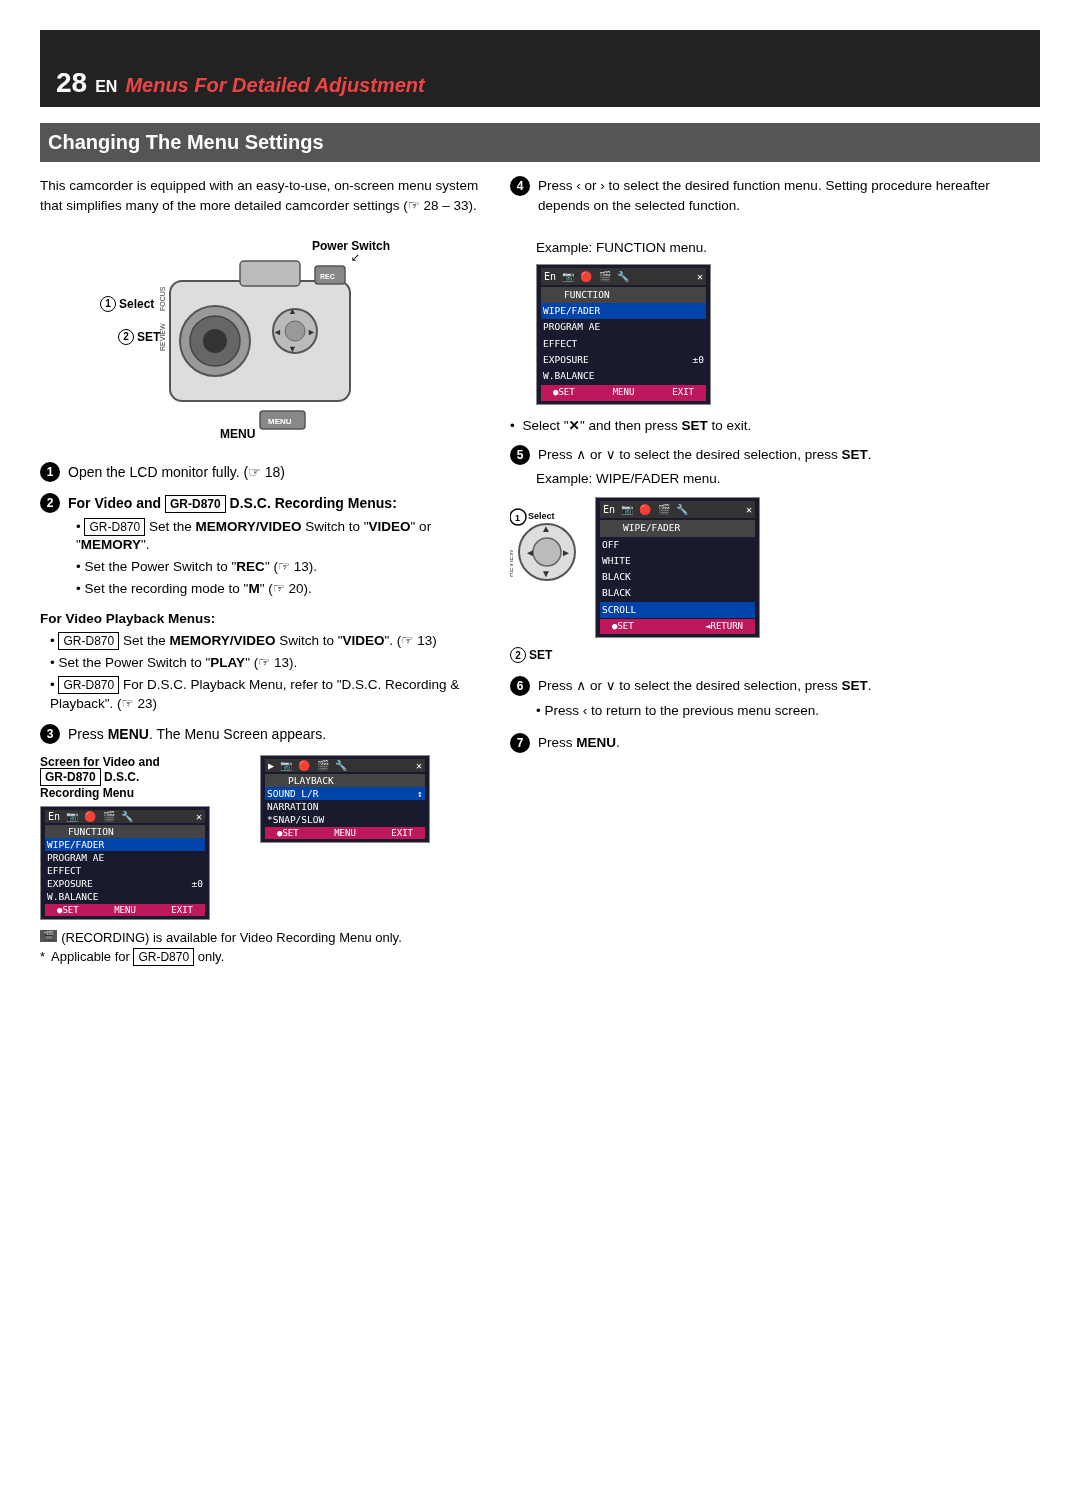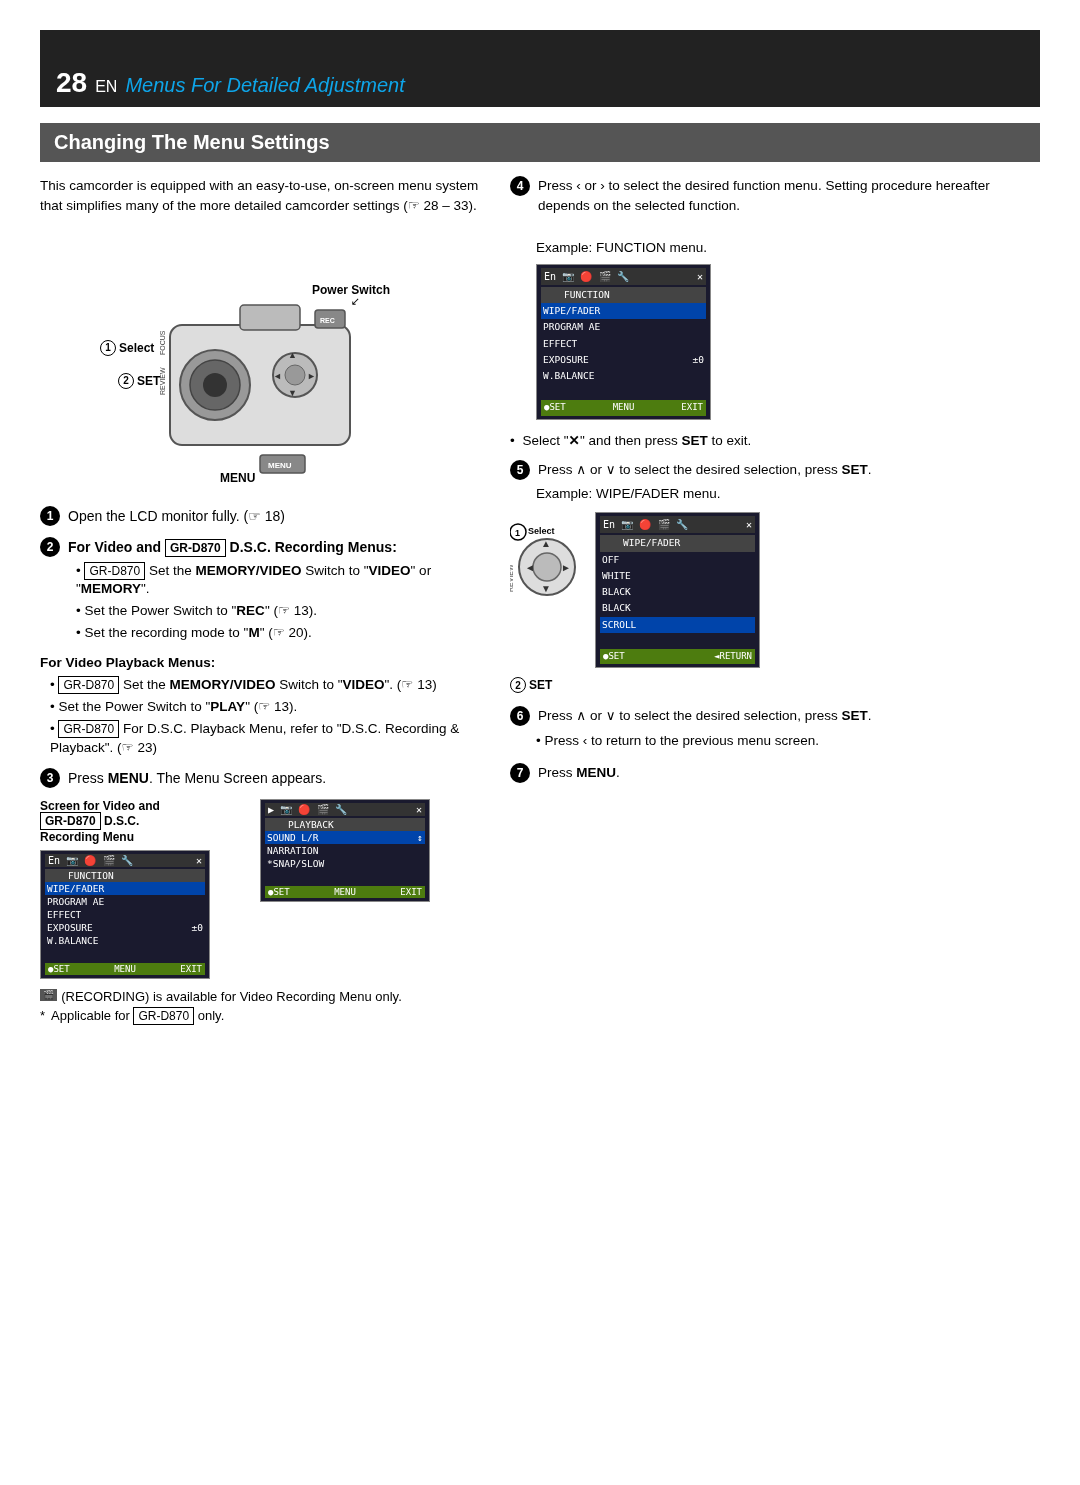"EN" .chapter-en { font-weight: normal -> bold }
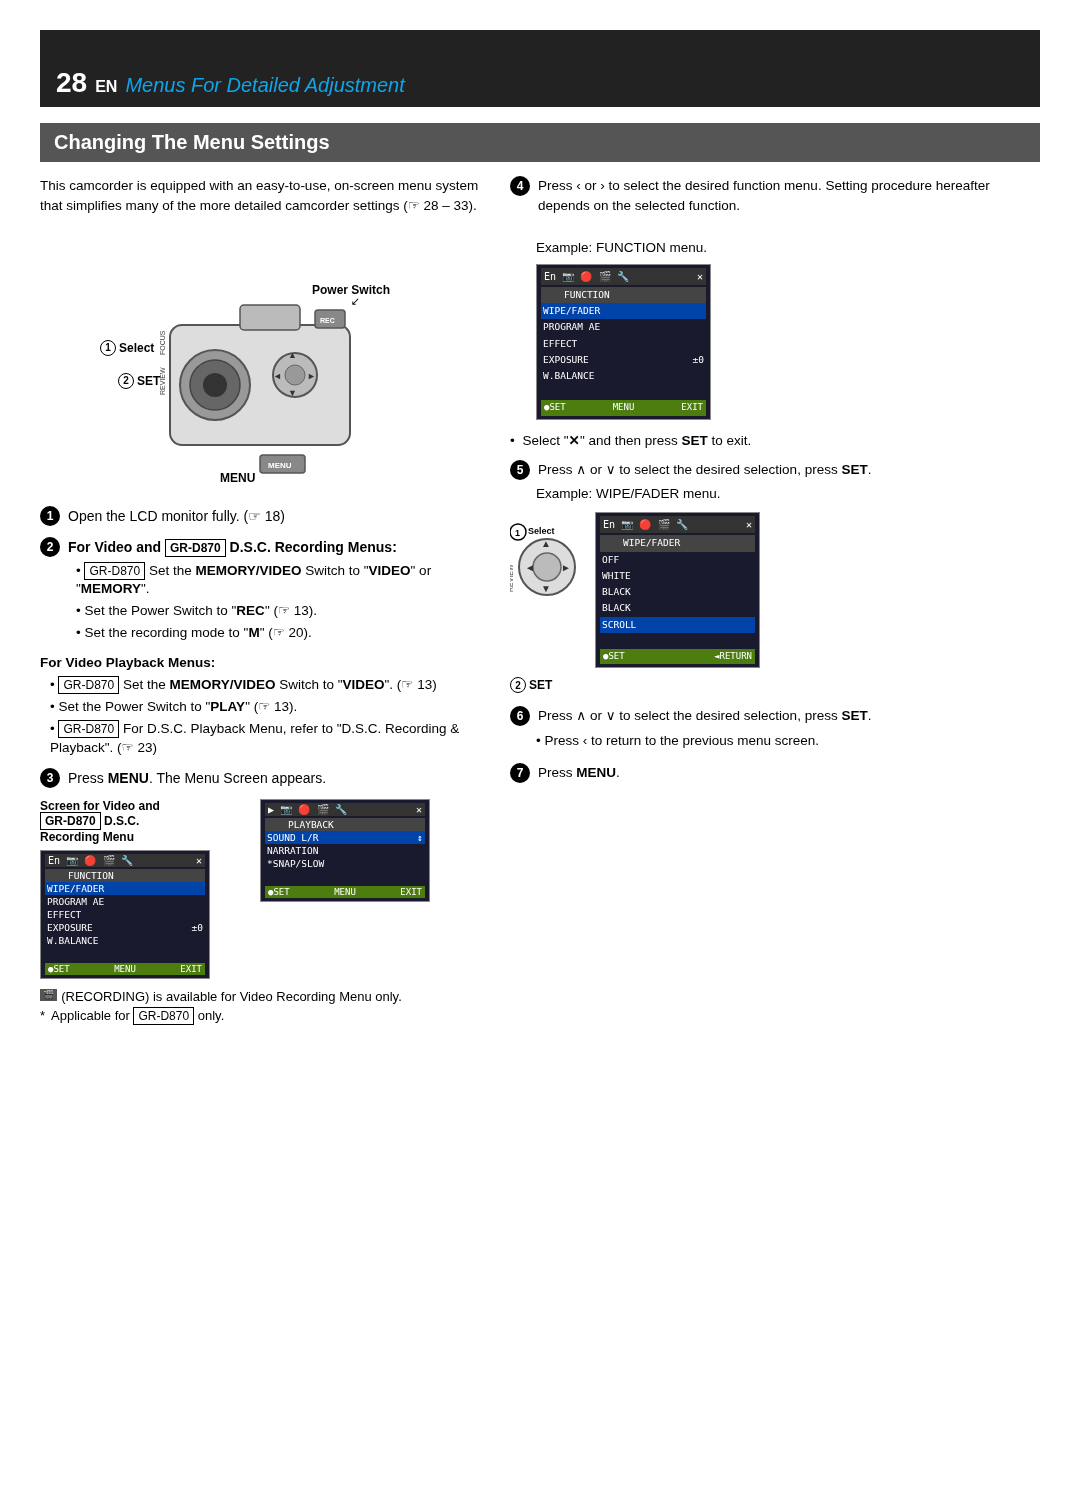"Menus For Detailed Adjustment" .chapter-title-italic { color: #0ea5e9 -> #ef4444; font-weight: normal -> bold }
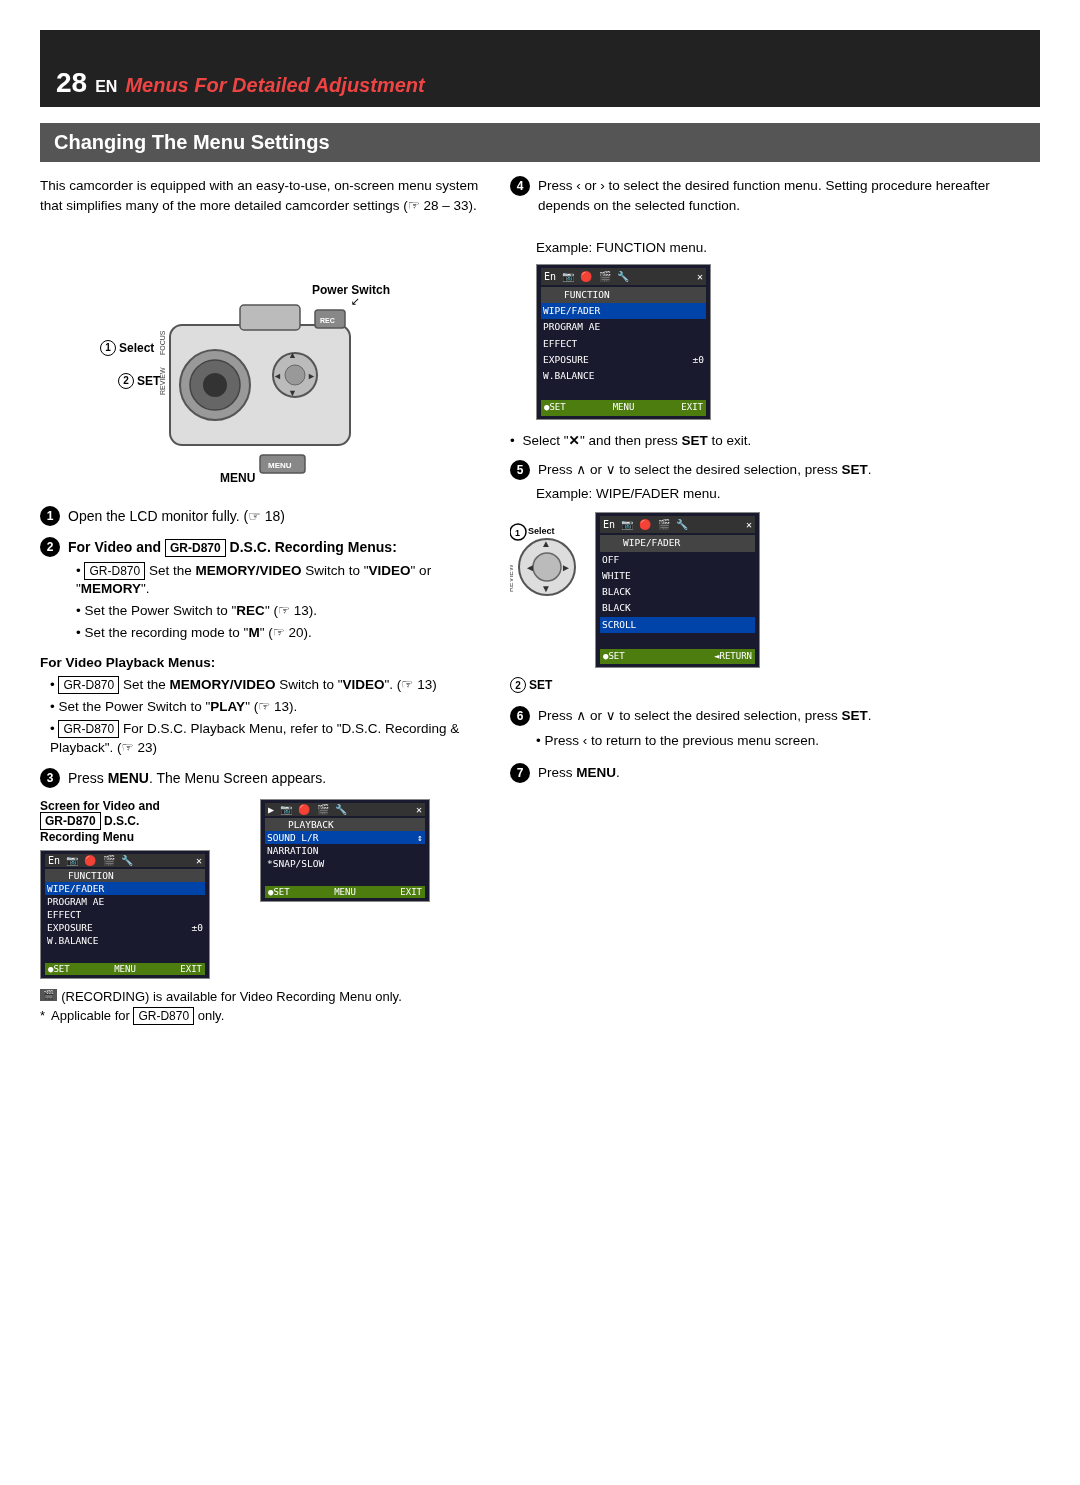"Changing The Menu Settings" .section-title { padding: 8px 14px -> 8px 8px }
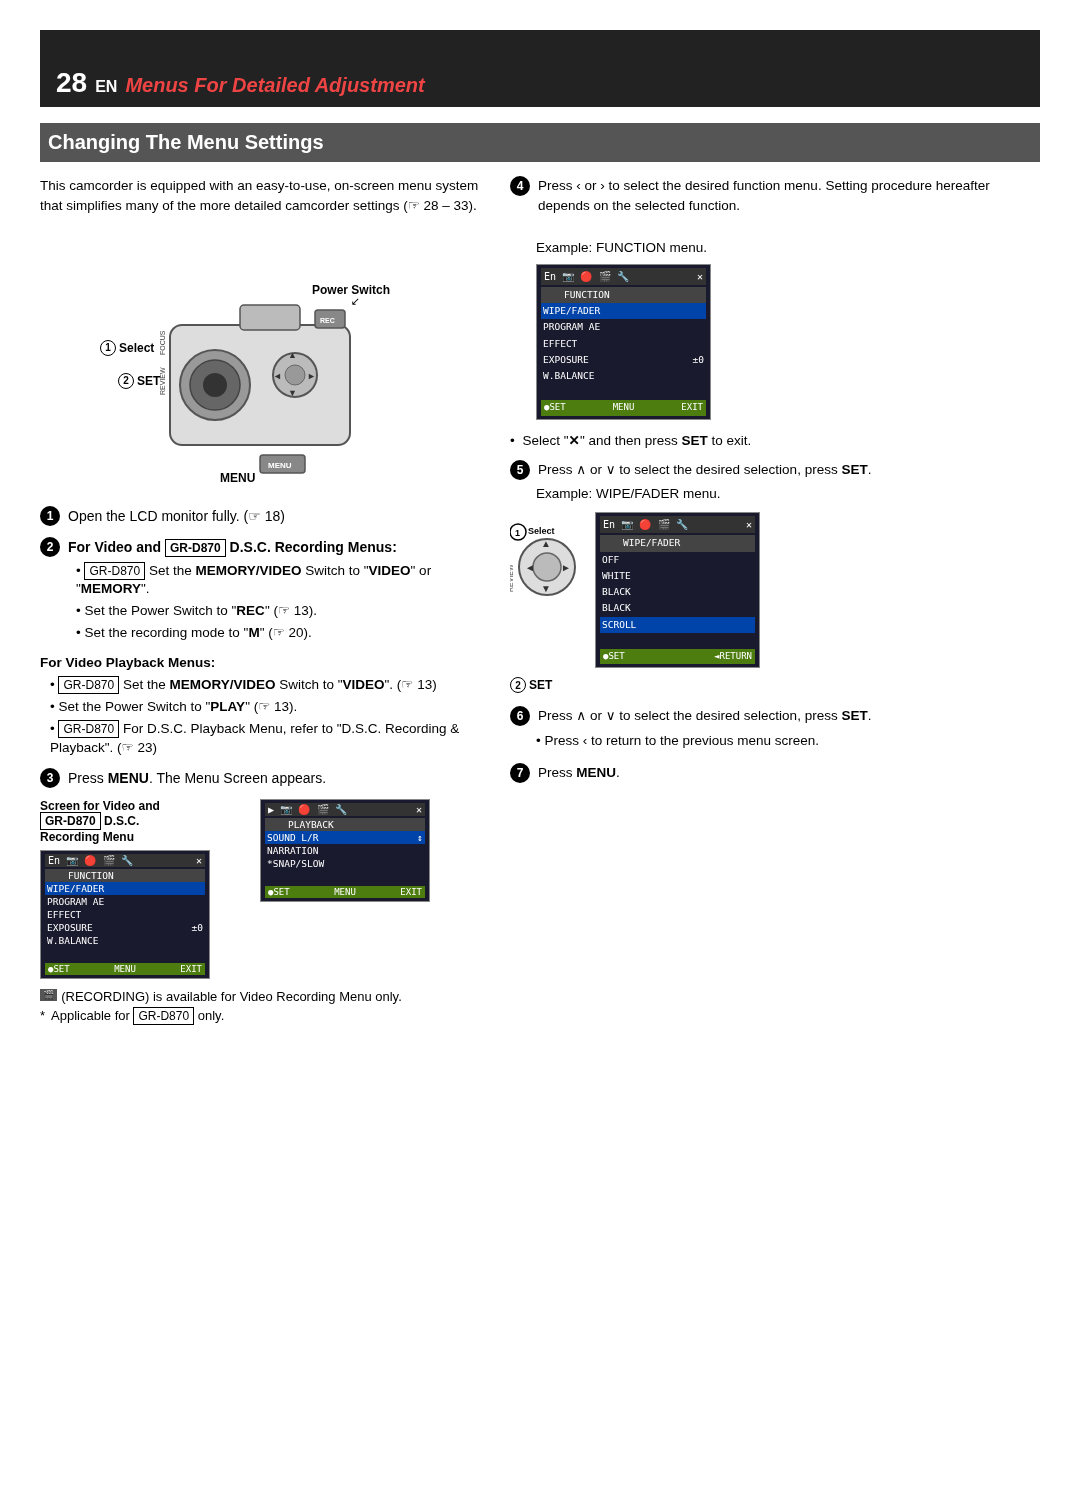"Power Switch" div { margin-top: 44px -> none }
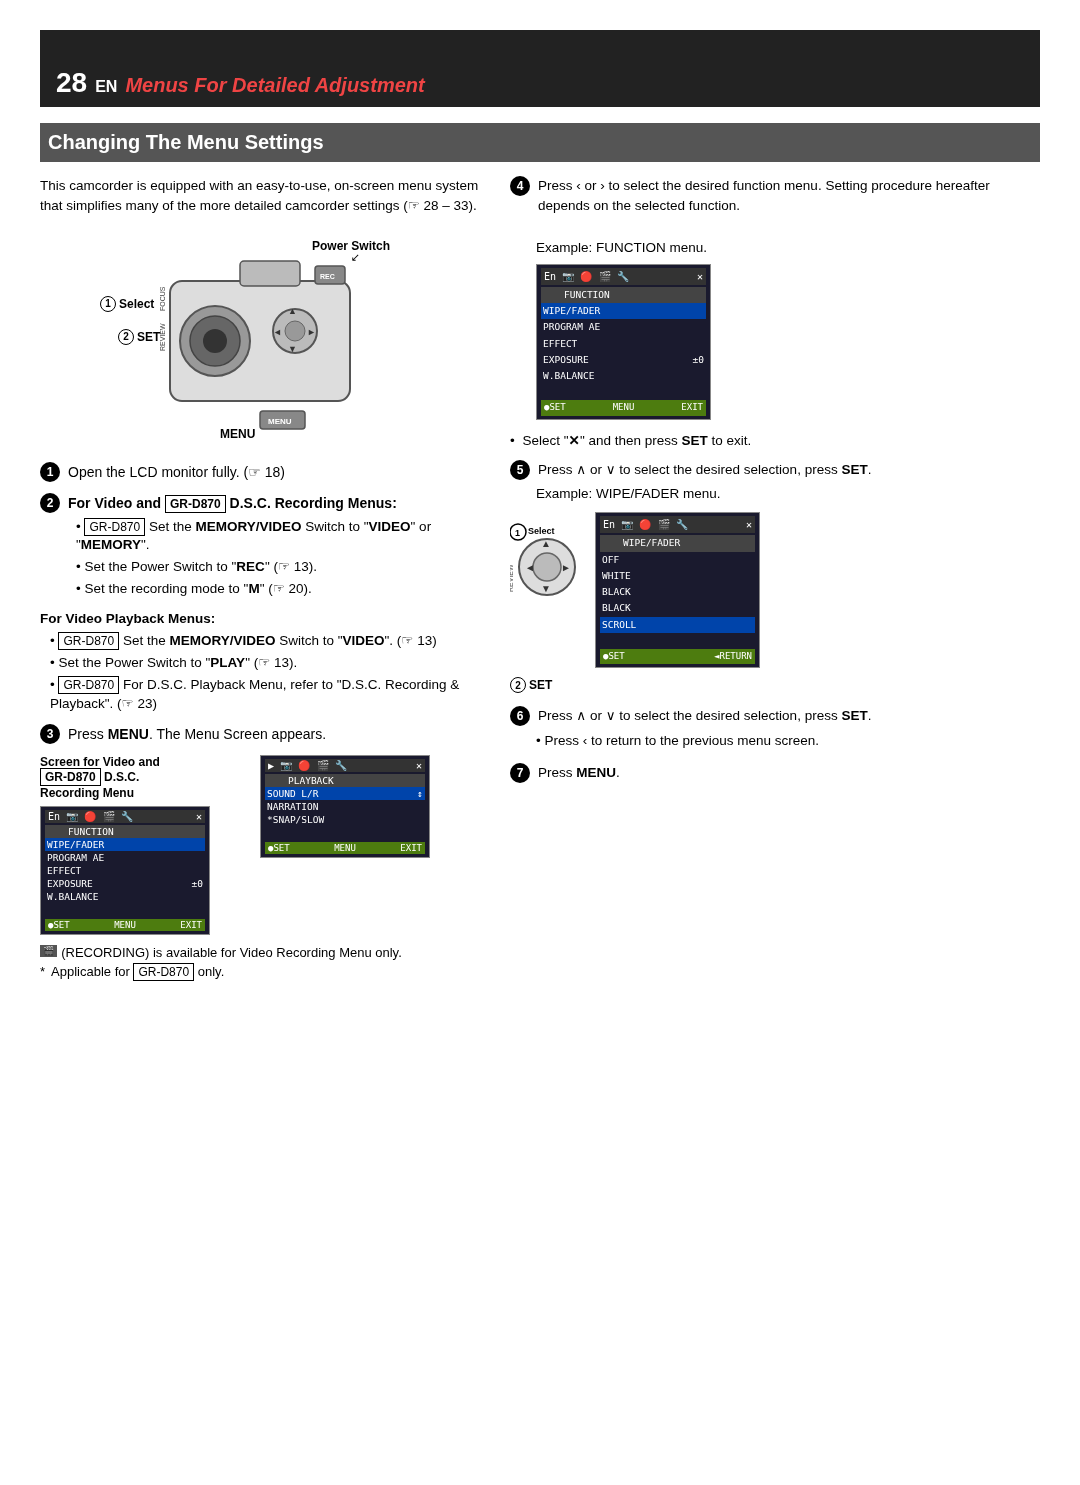"●SET" .menu-bottom { background: #4d7c0f -> #be185d; margin-top: 16px -> 1px; padding: 1px 3px -> 1px 12px }
